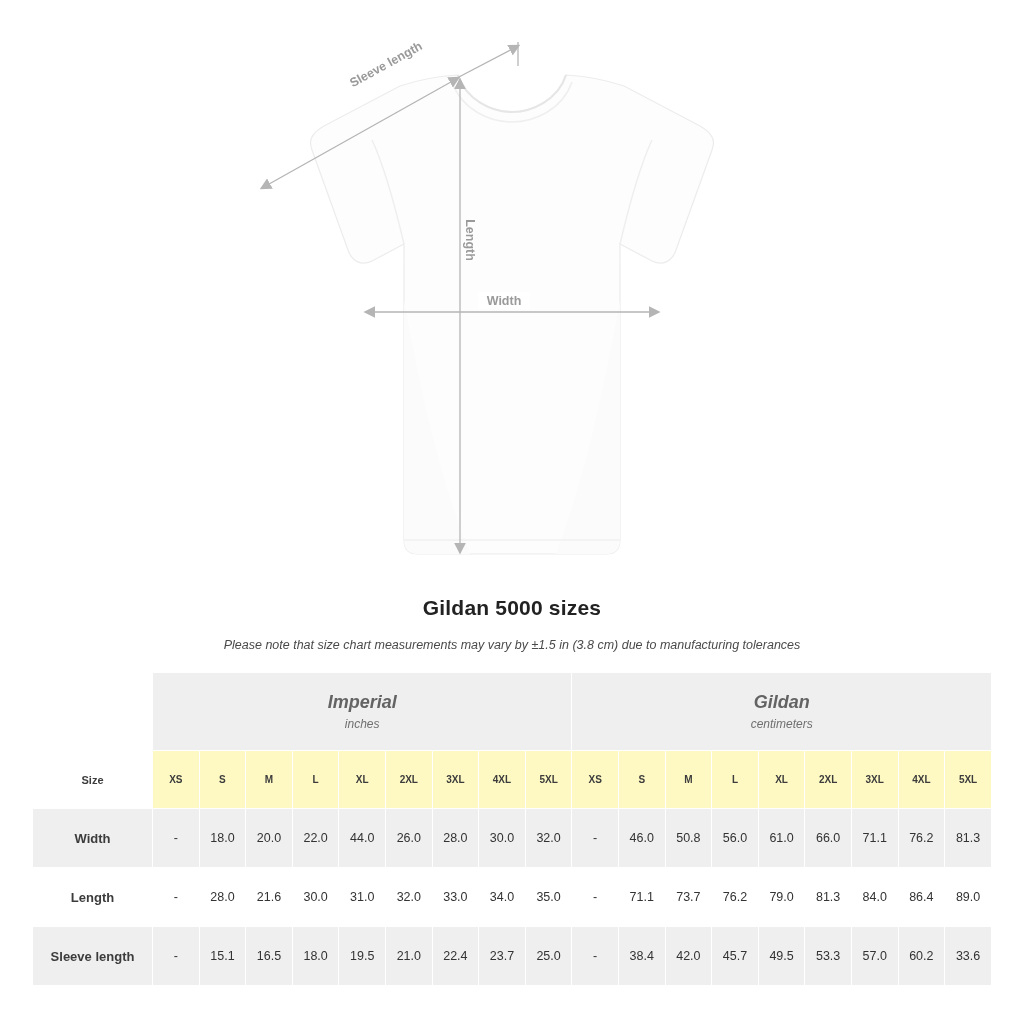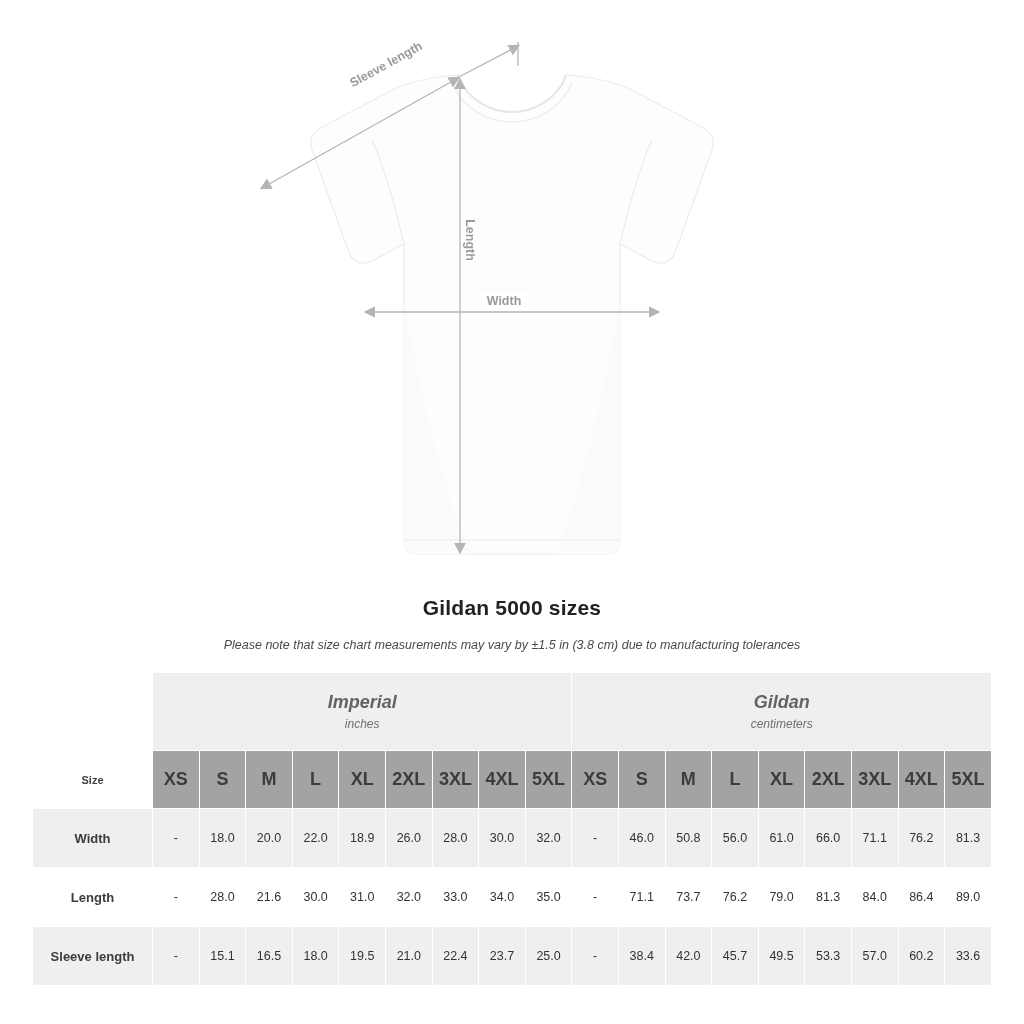"XS" tr.size-row td { background: #a3a3a3 -> #fef9c3; font-size: 18px -> 10px }
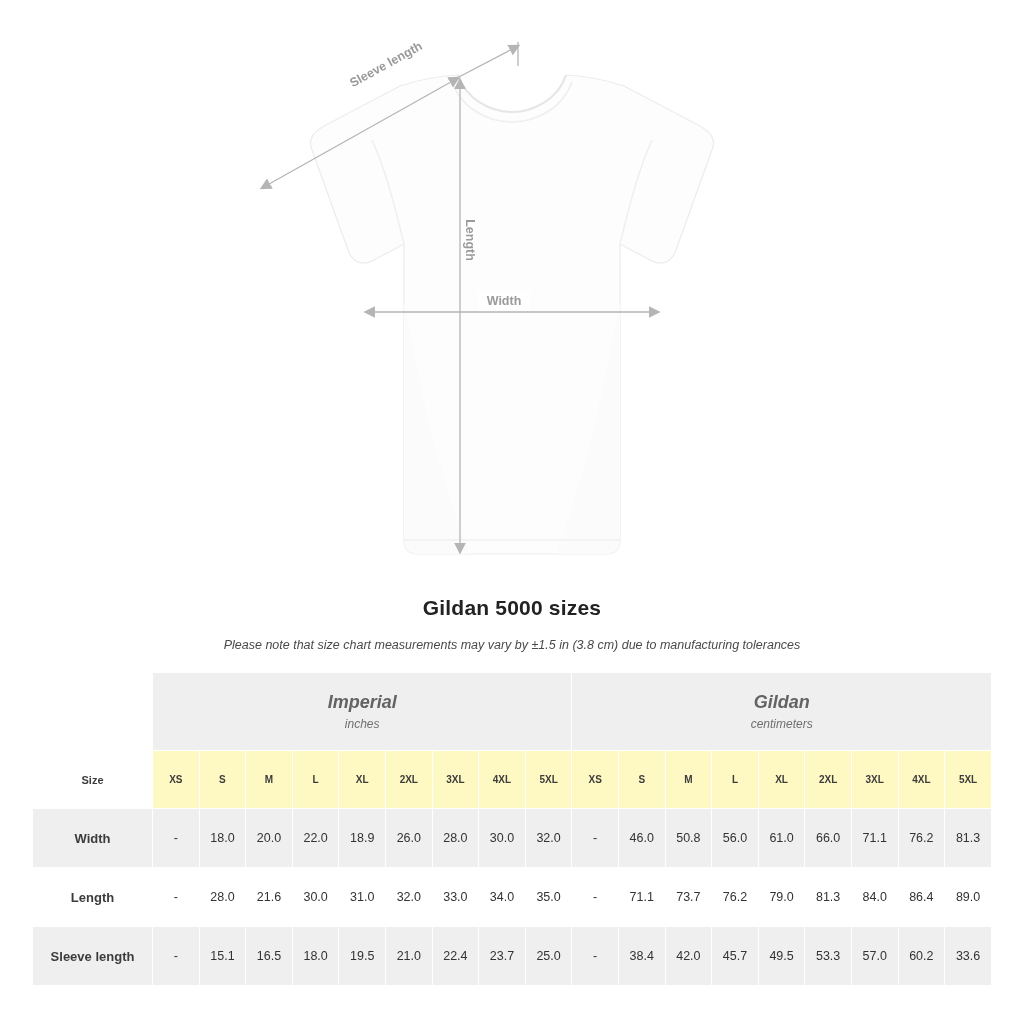"18.9" td.dim { text: 18.9 -> 44.0 }
